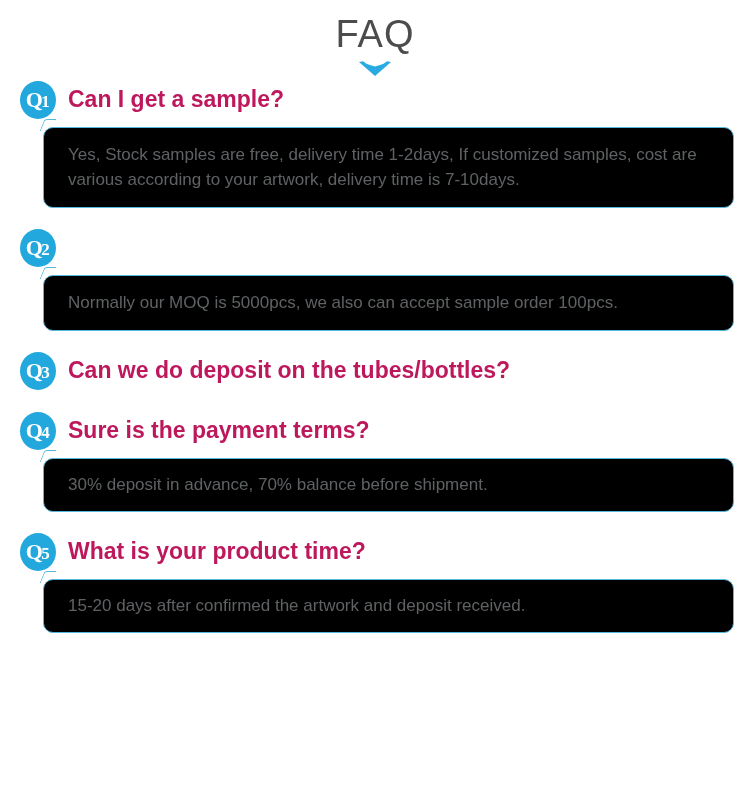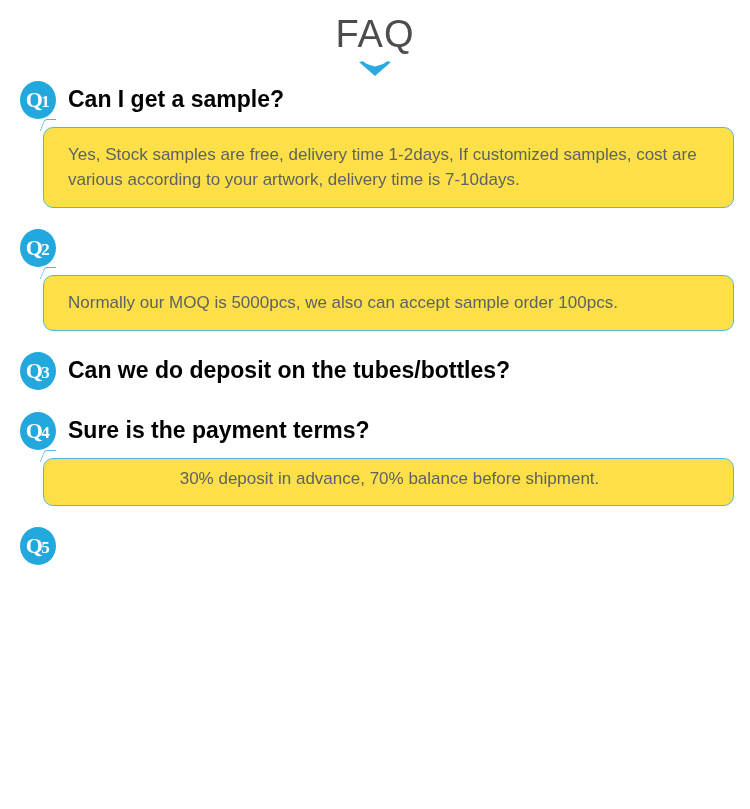"Can I get a sample?" .faq-question-text { color: #000000 -> #be185d }
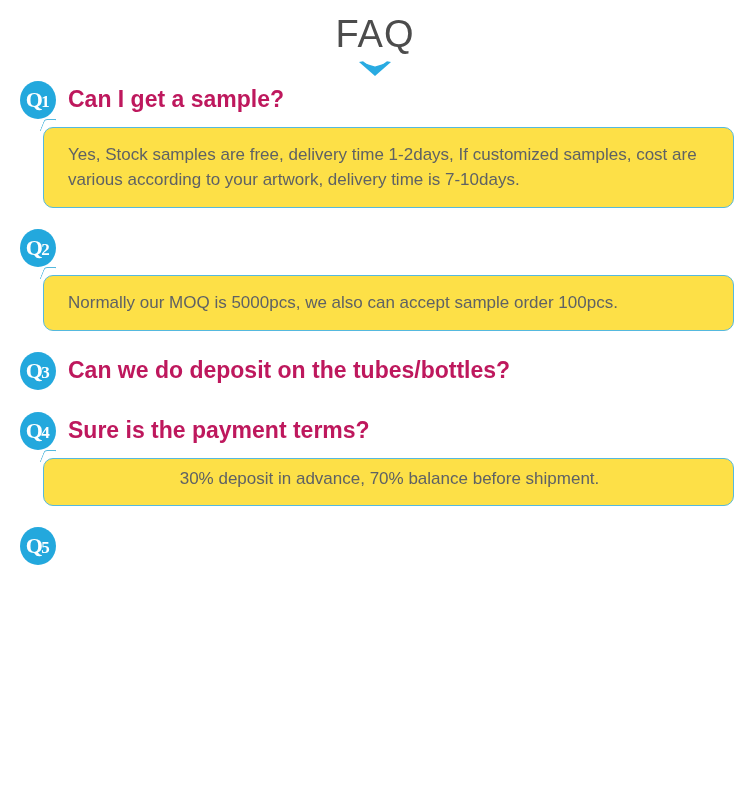"Yes, Stock samples are free," .faq-answer { background: #fde047 -> #000000 }
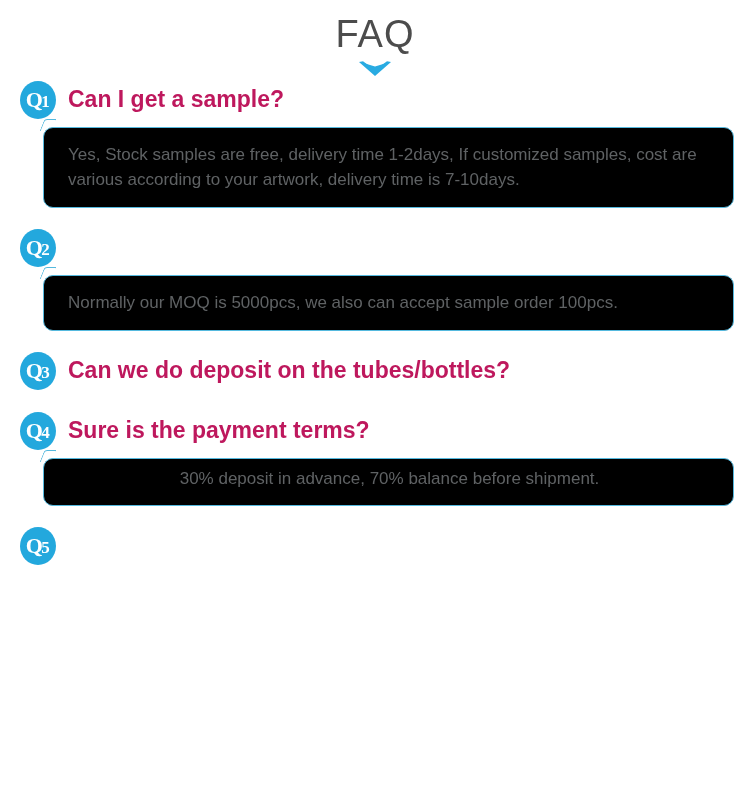"30% deposit in advance, 70%" .faq-item.compact .faq-answer { padding-top: 7px -> 13px; text-align: center -> none }
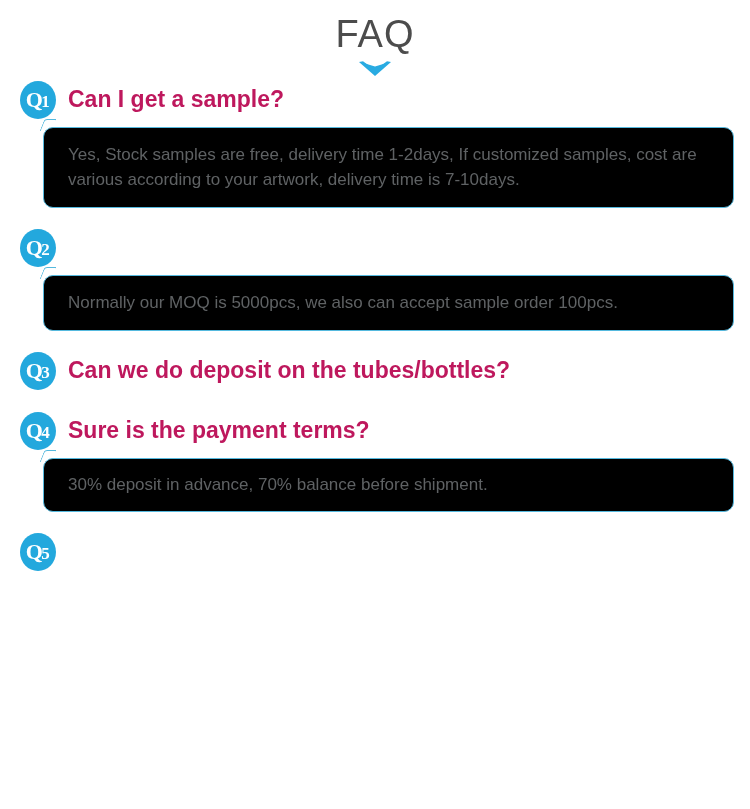"What is your product time?" div.faq-question-text { html: none -> <div>What is your product time?</div> }
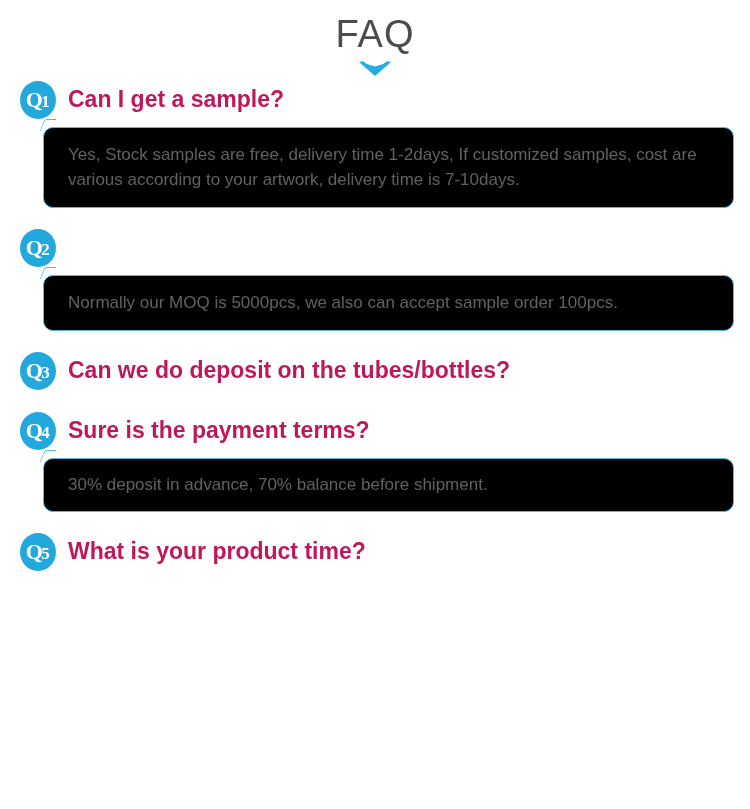"15-20 days after confirmed the" div.faq-answer { html: none -> <div> <div>15-20 days after confirmed the artwork and deposit received.</div> </div> }
